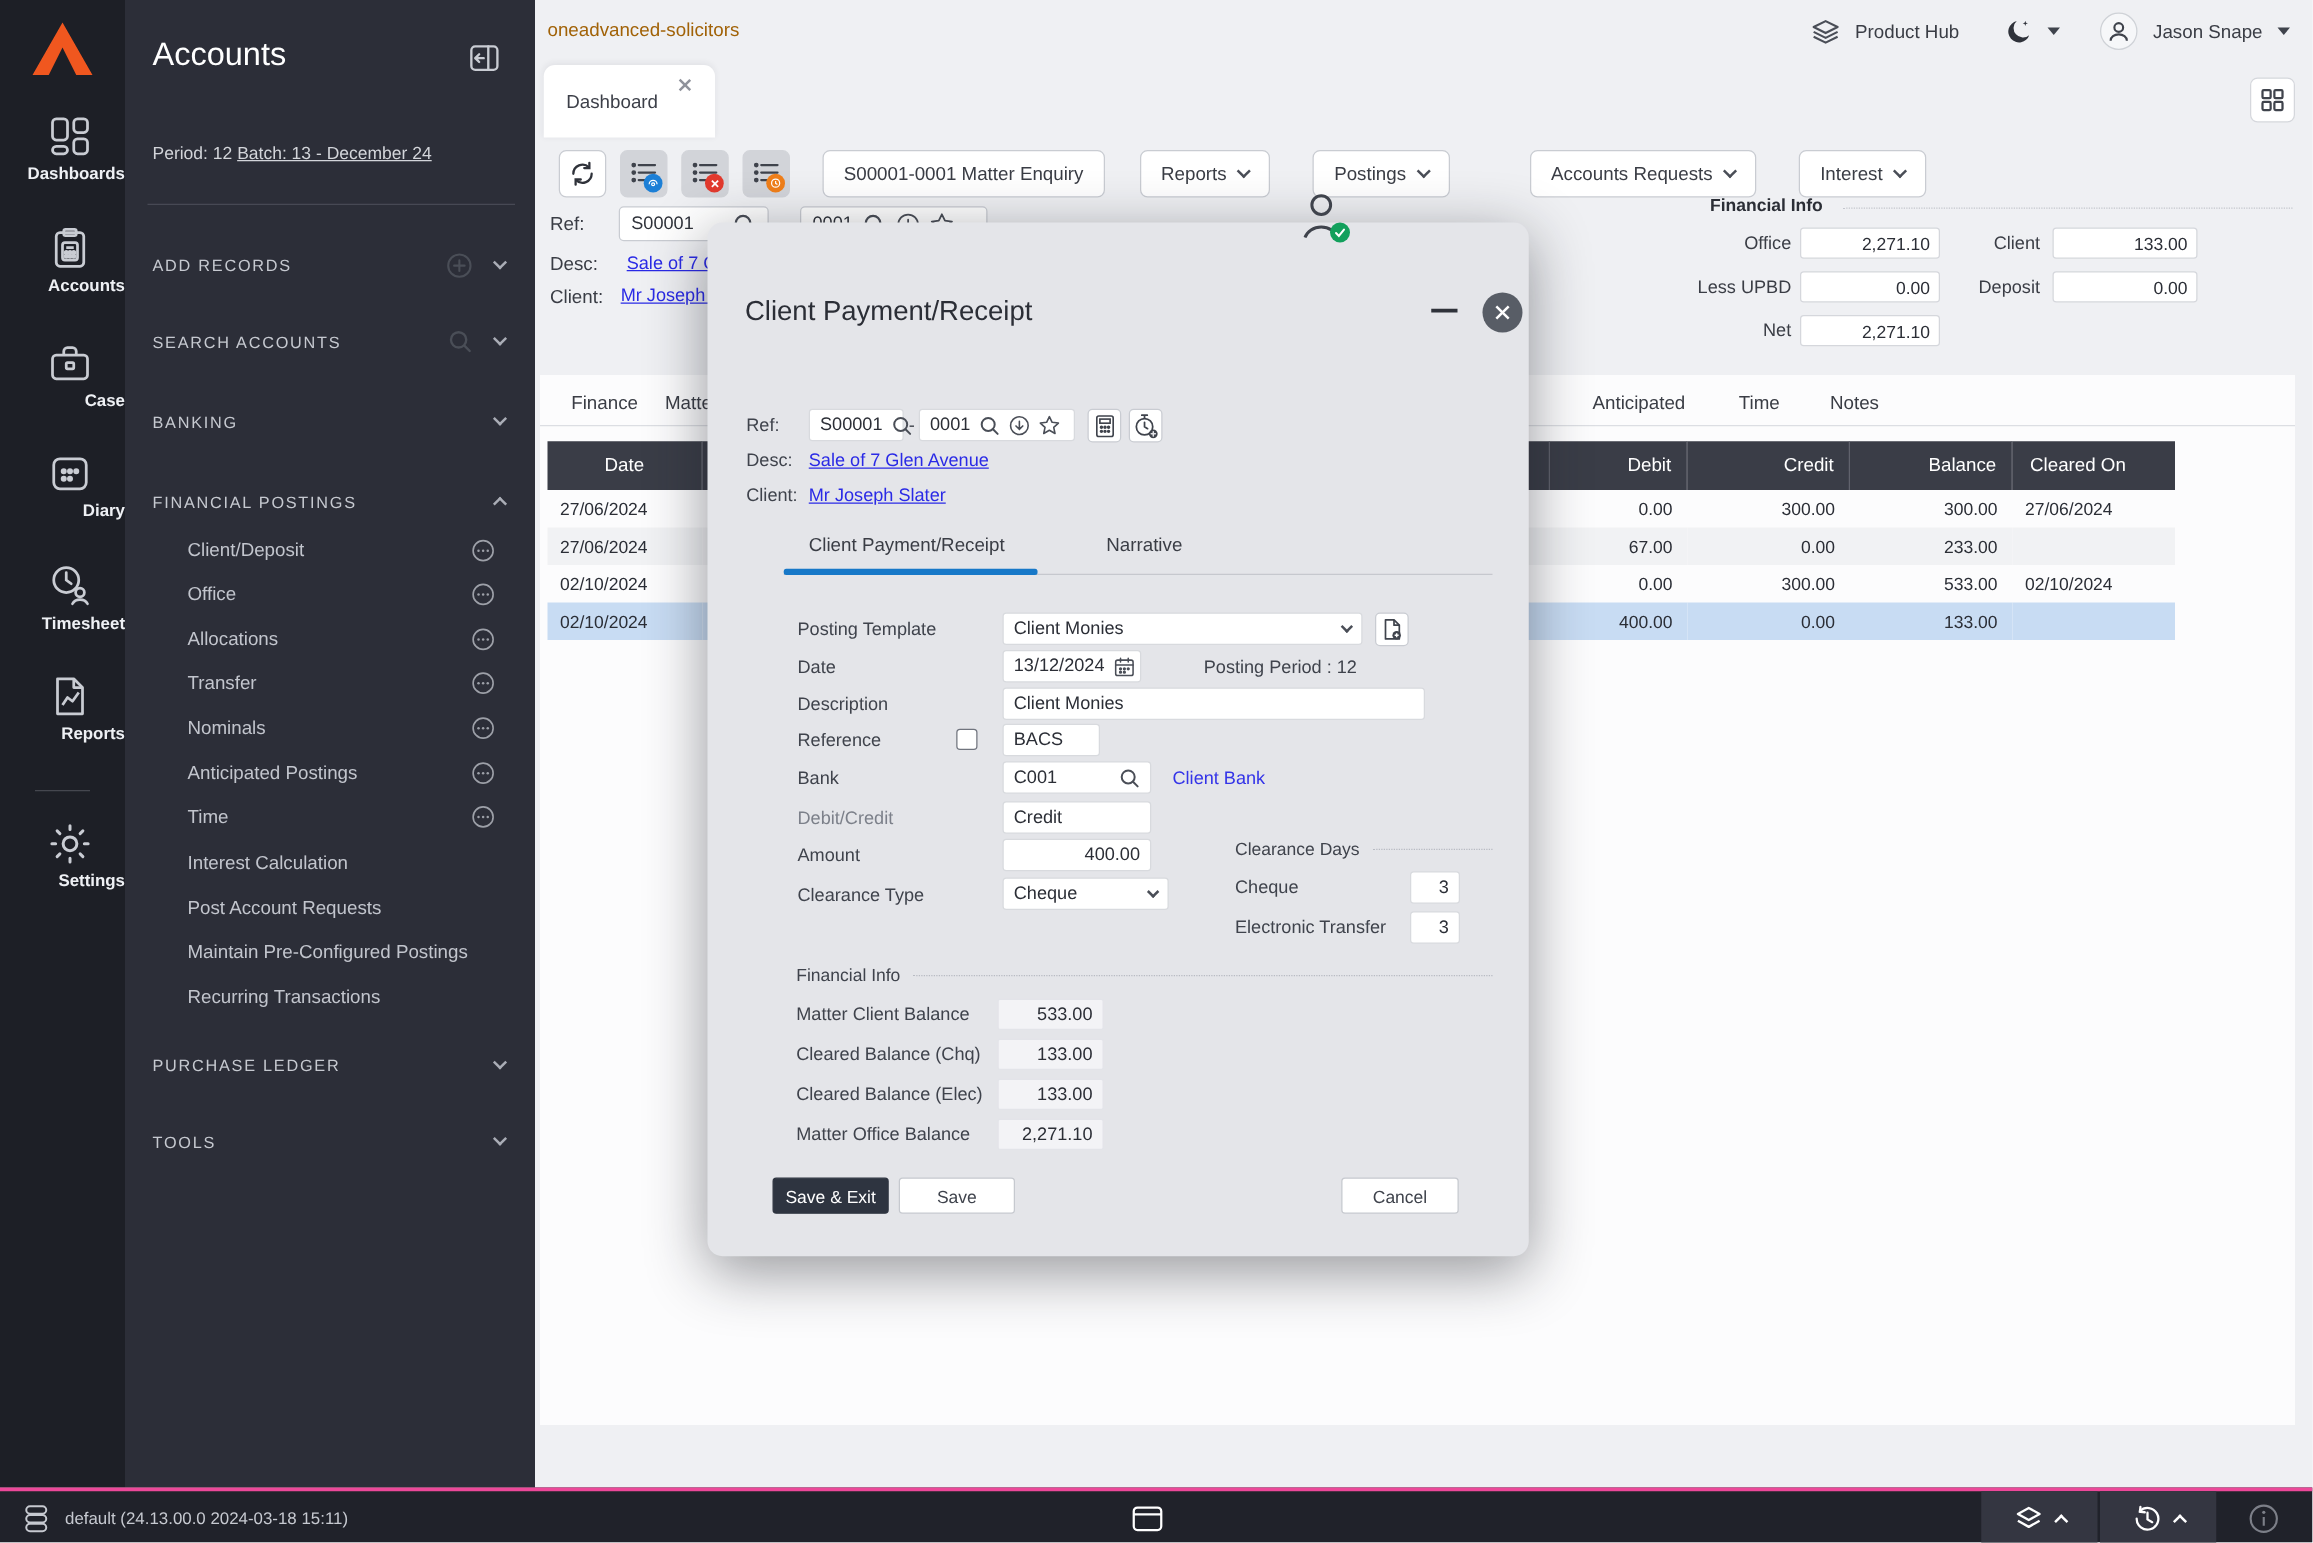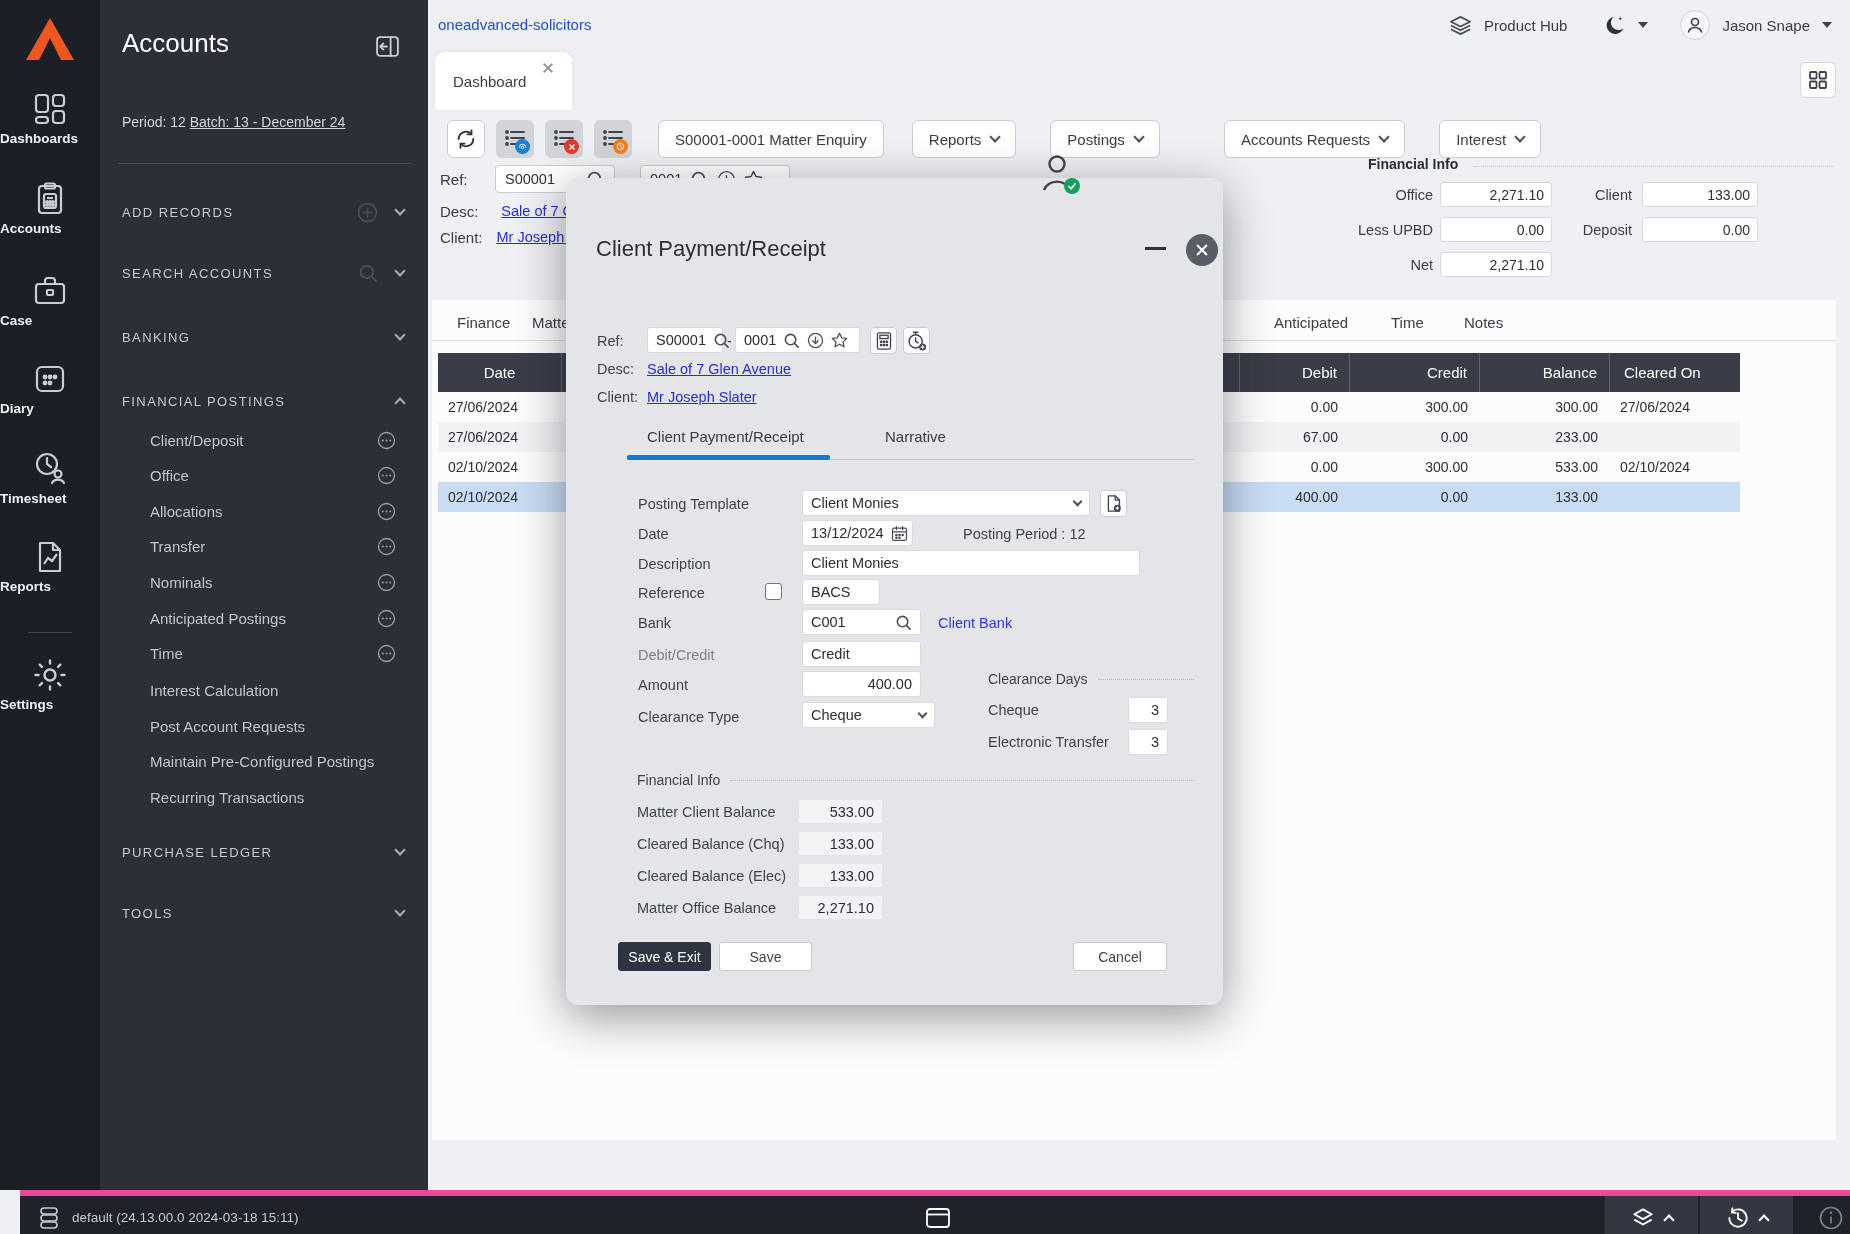"oneadvanced-solicitors" #workspace { color: #1d4ed8 -> #a16207 }
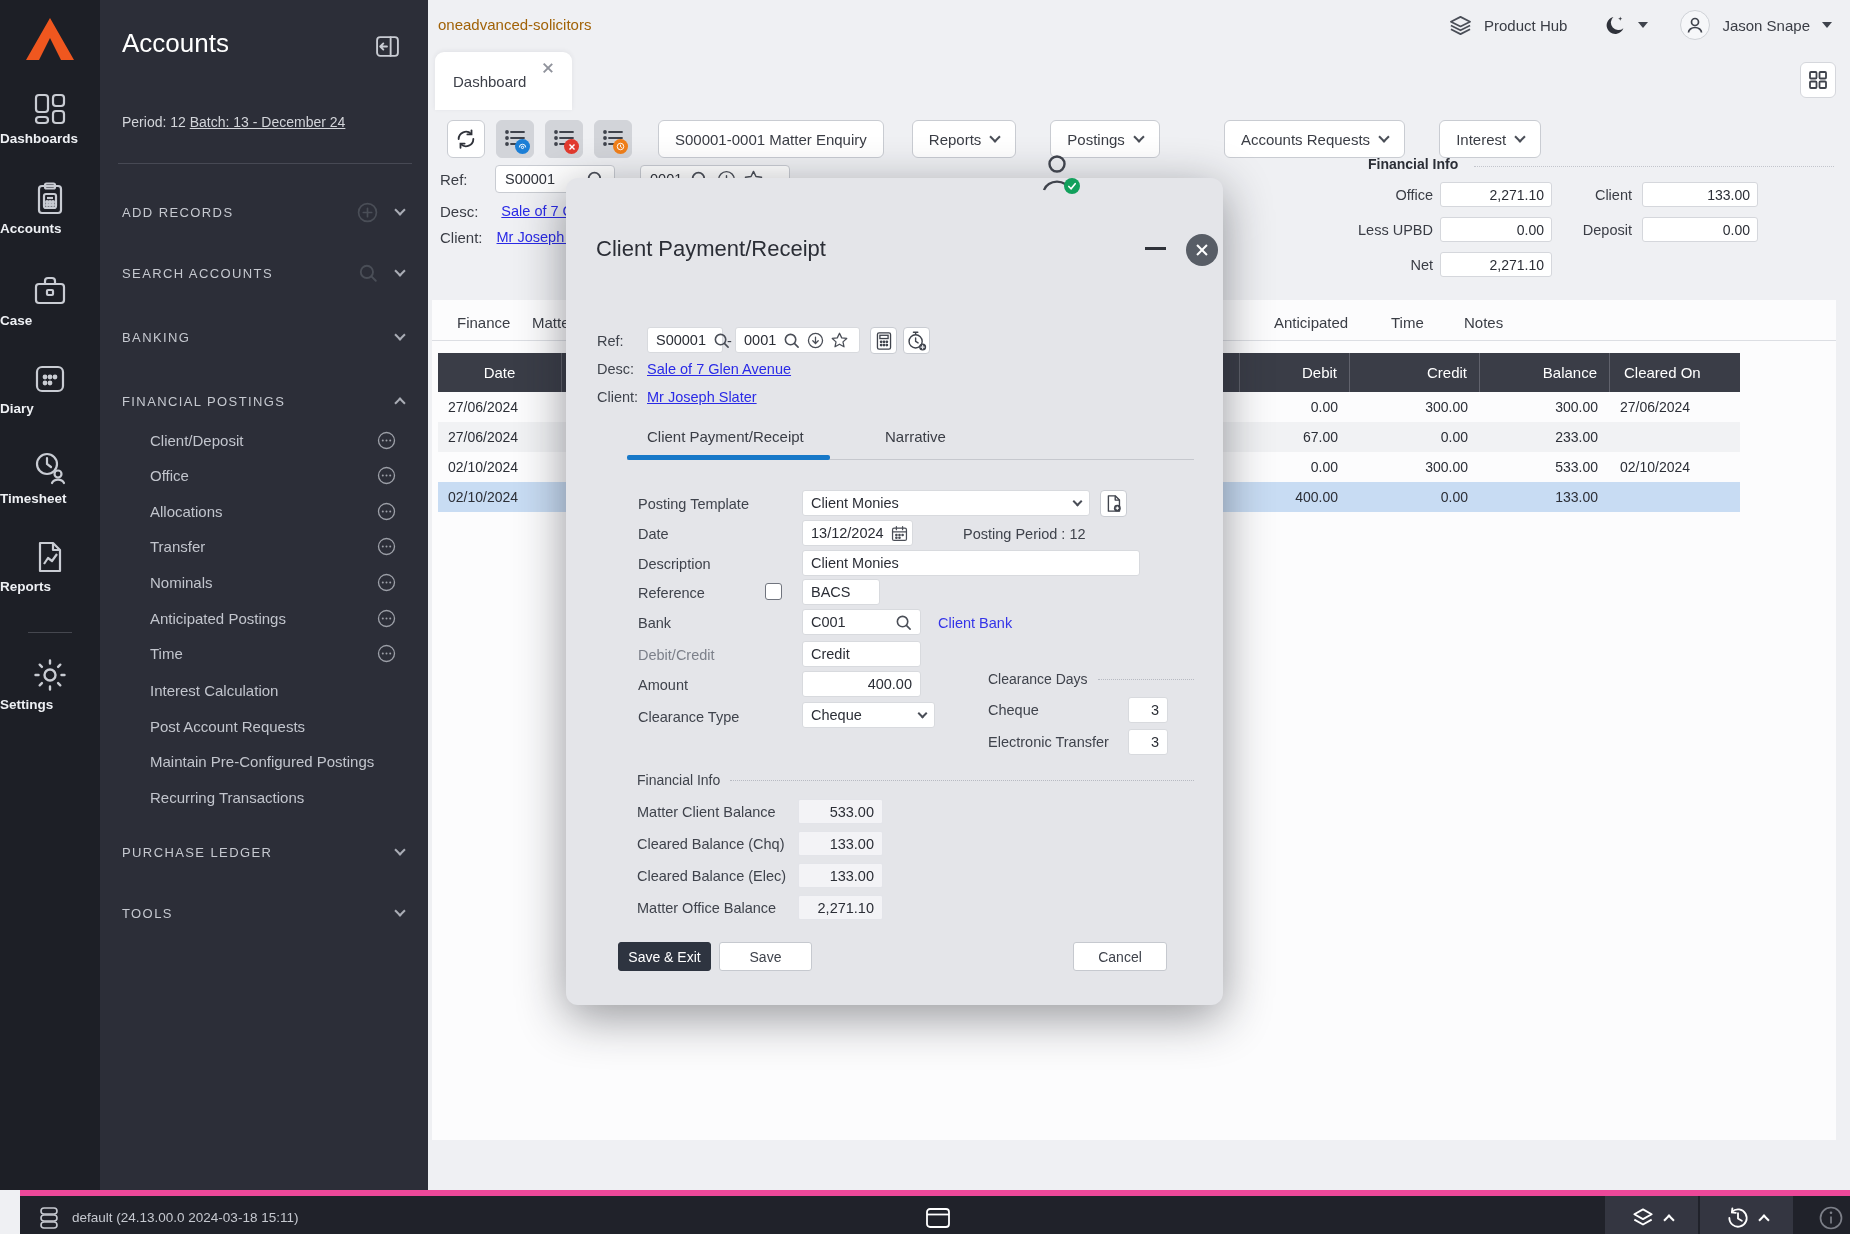"Dashboards" .ritem { padding-left: none -> 12px; text-align: left -> right }
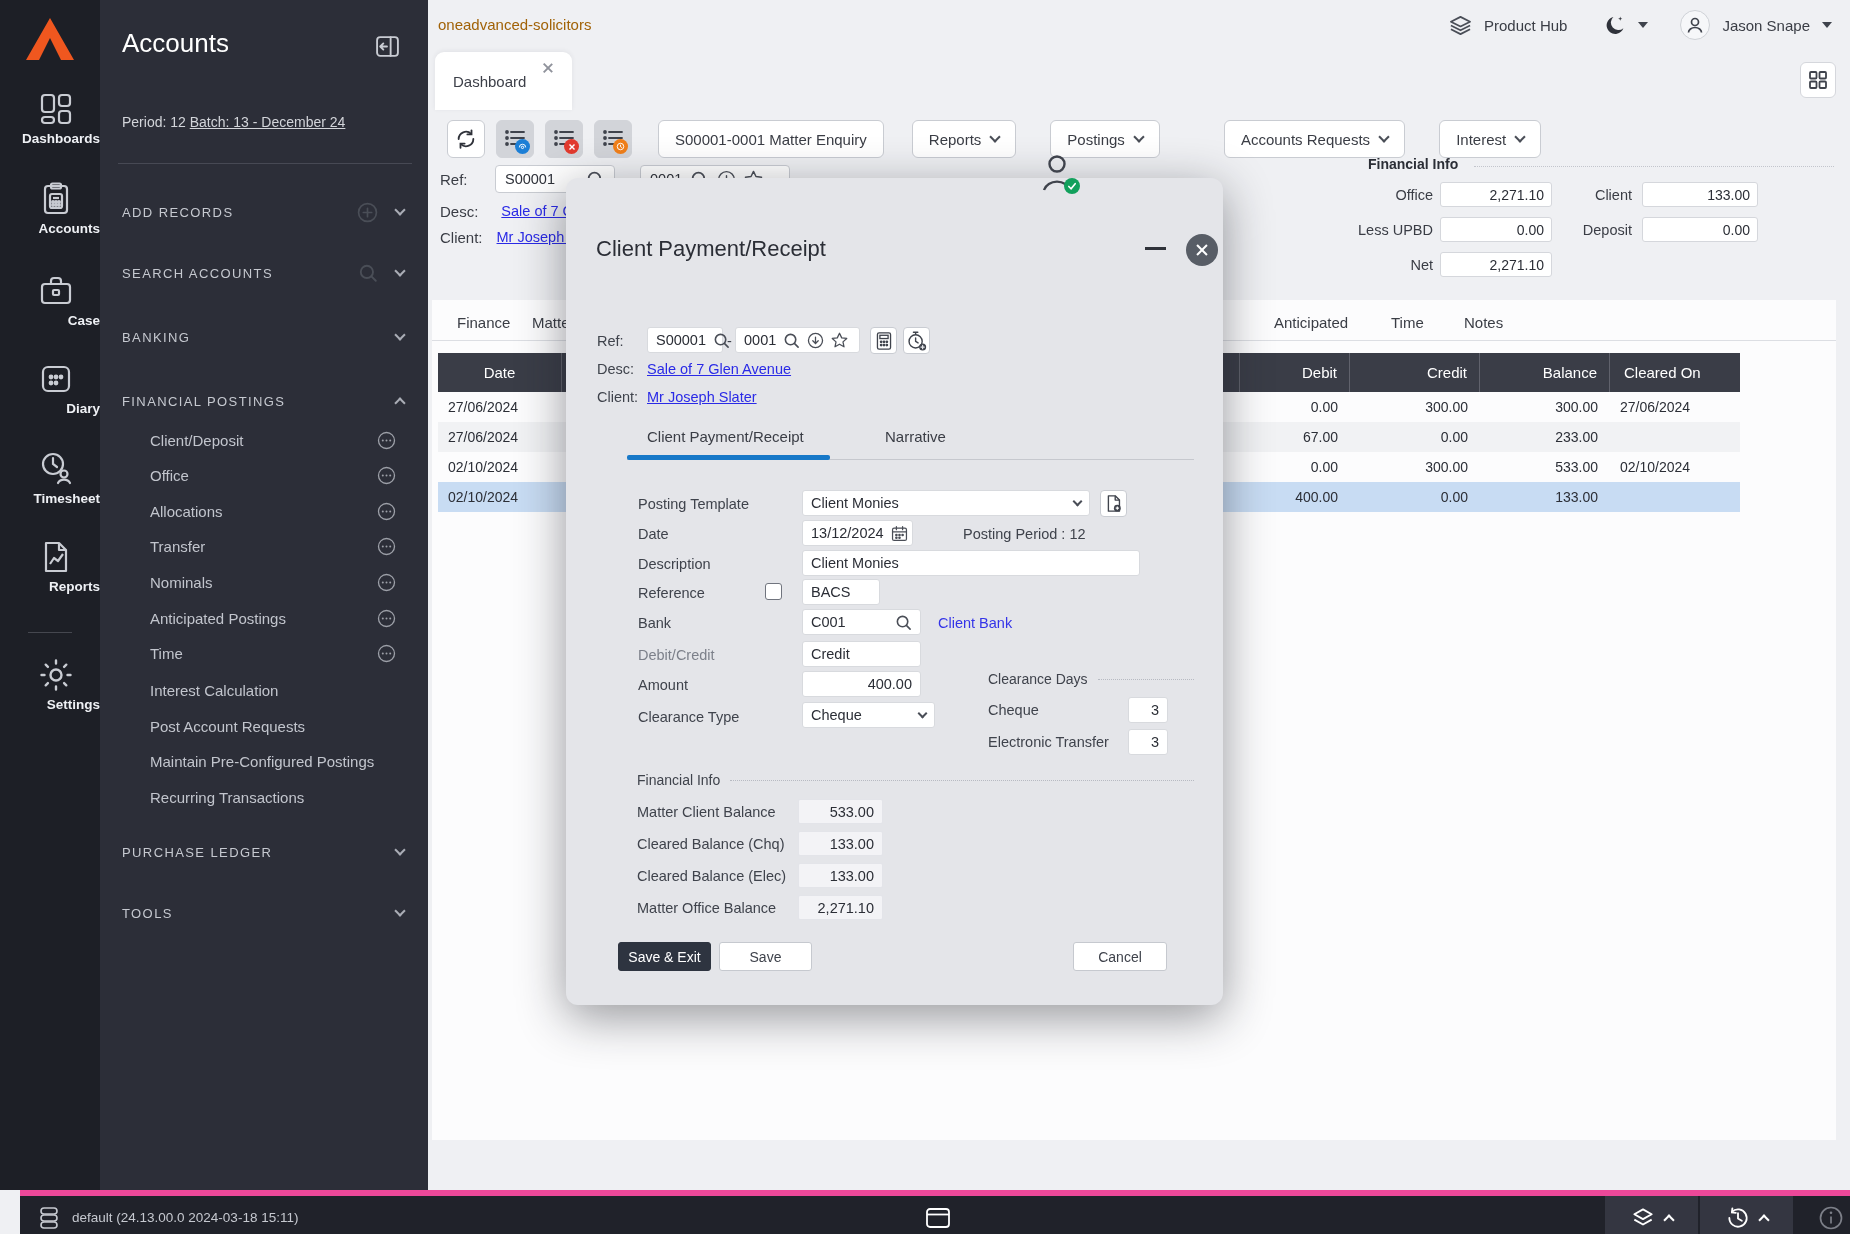"default (24.13.00.0 2024-03-18 15:11)" #statusbar { border-top: 6px solid #ec4899 -> 3px solid #ec4899; margin-left: 20px -> none }
